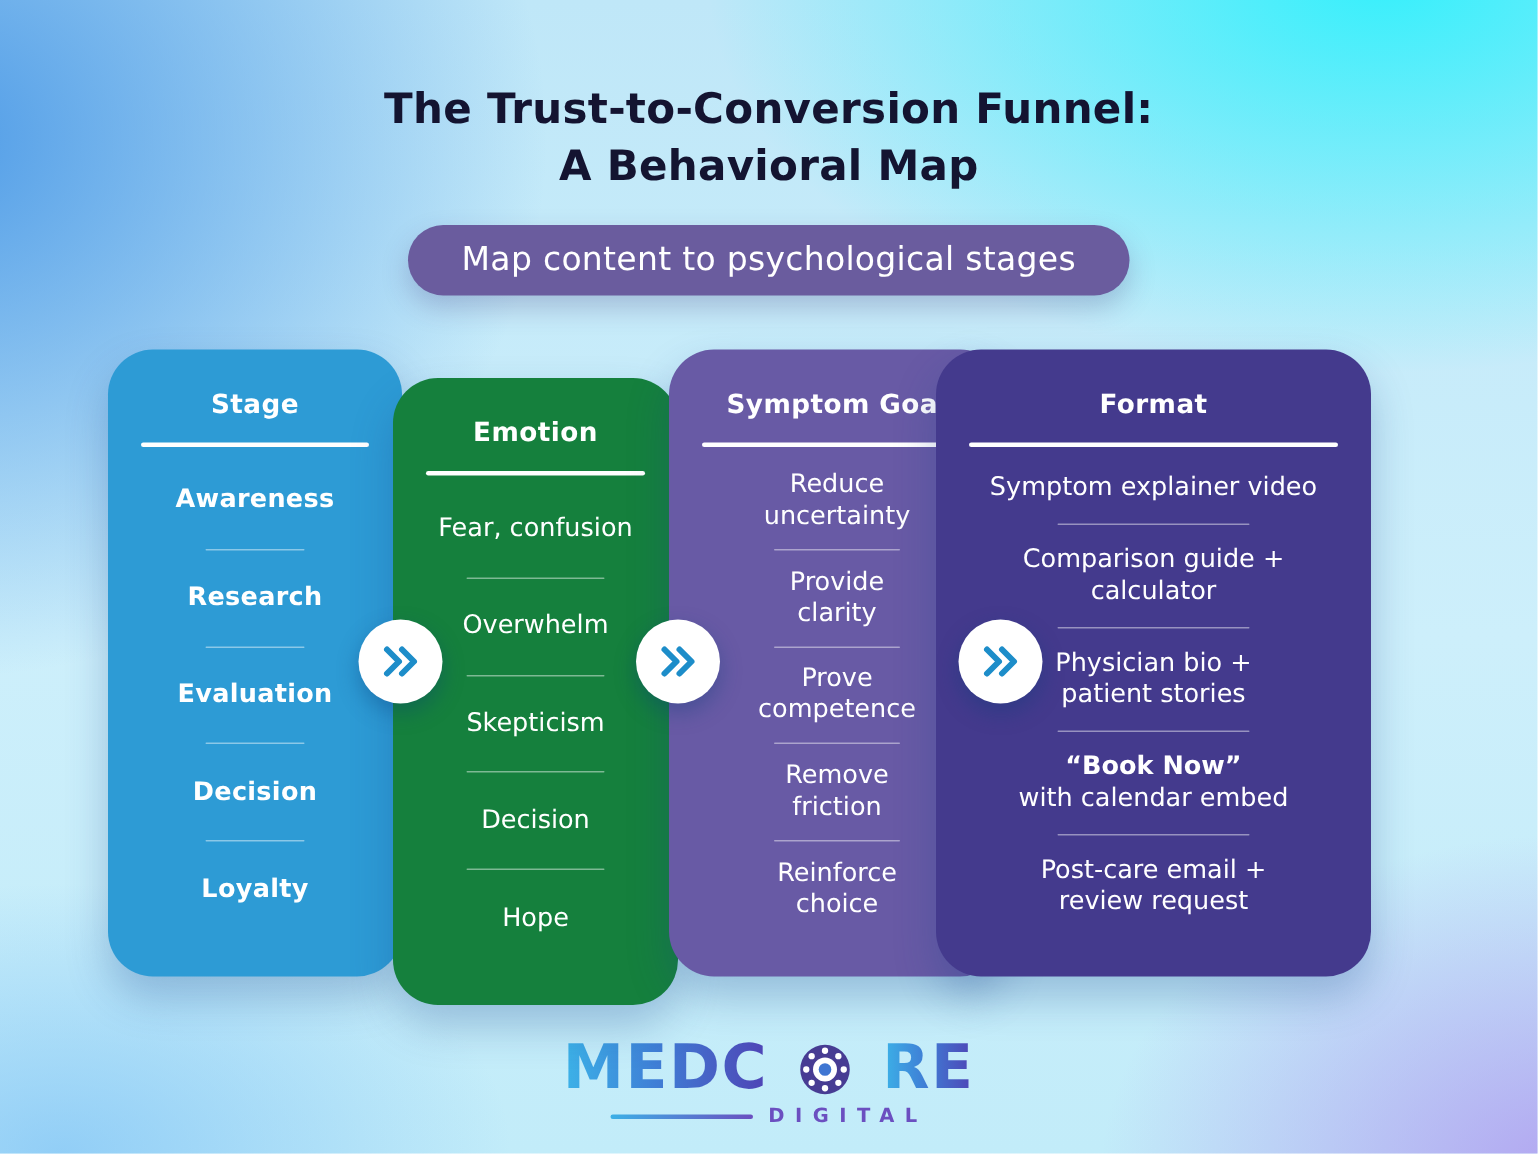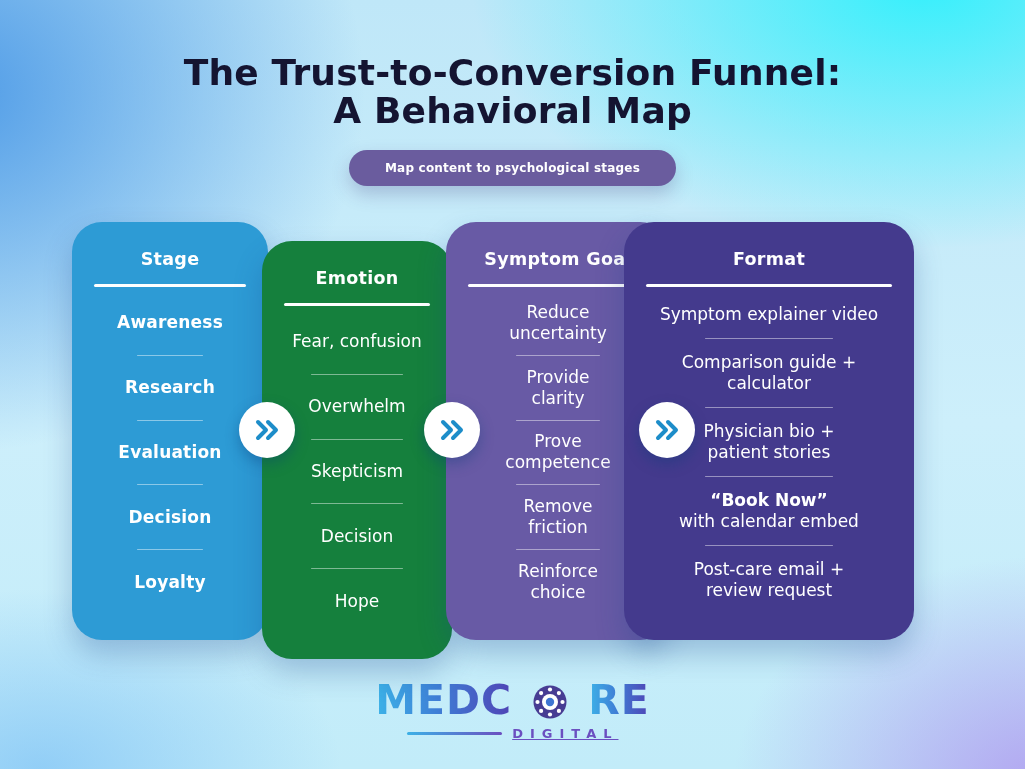"The Trust-to-Conversion Funnel:" .title { font-size: 36px -> 28px }
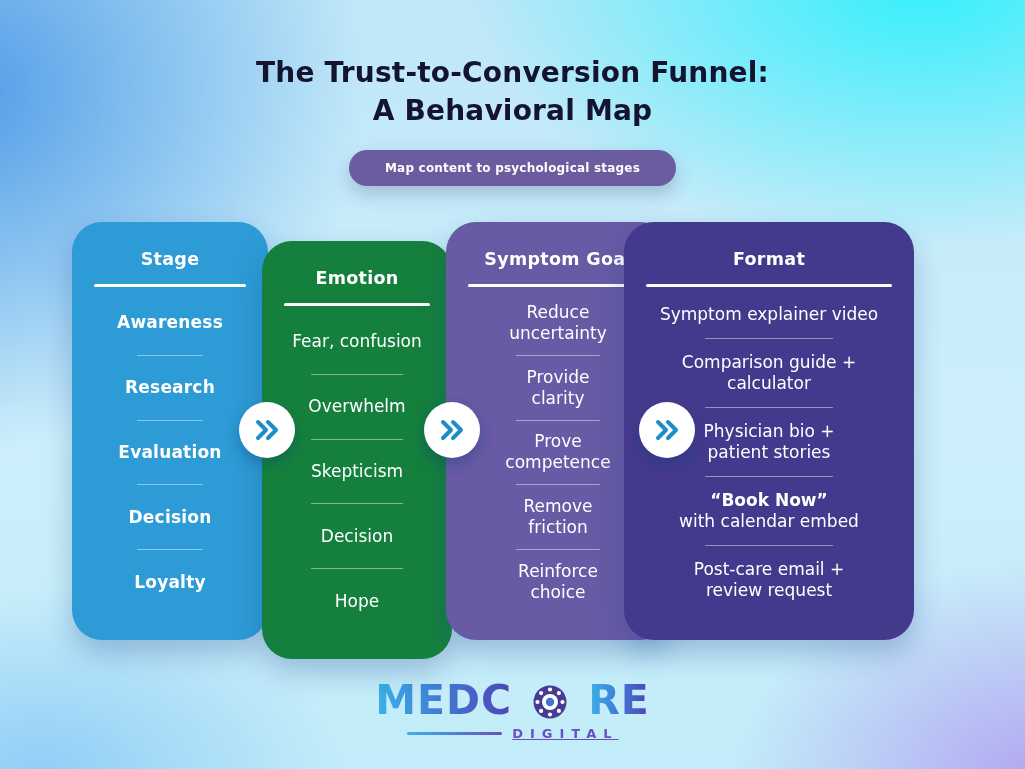"Map content to psychological stages" .subtitle-pill { font-size: 12px -> 22px; font-weight: 700 -> 400 }
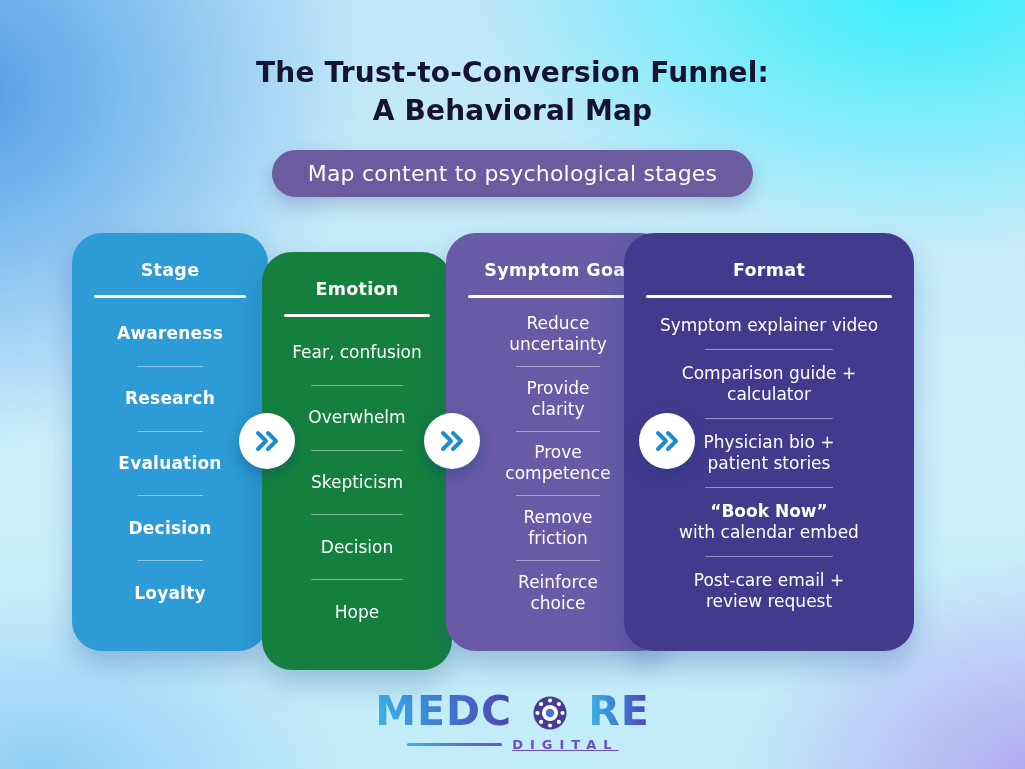"DIGITAL" .digital-text { text-decoration: underline -> none }
